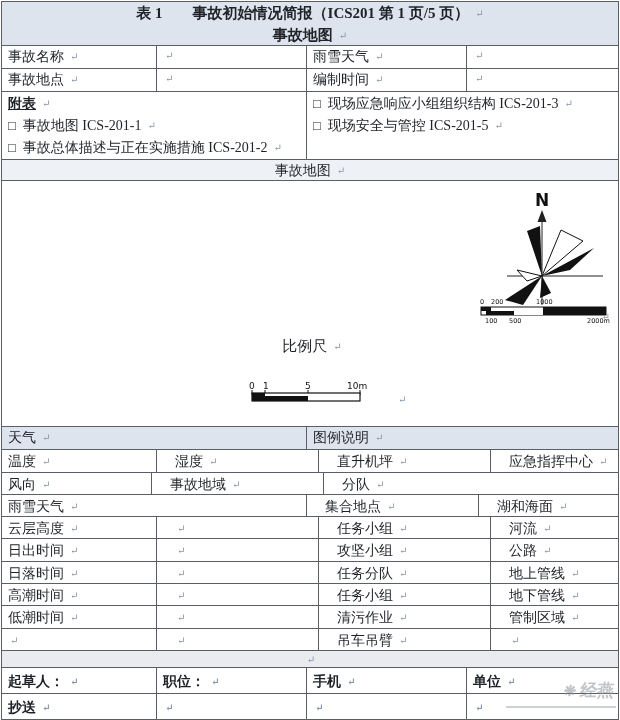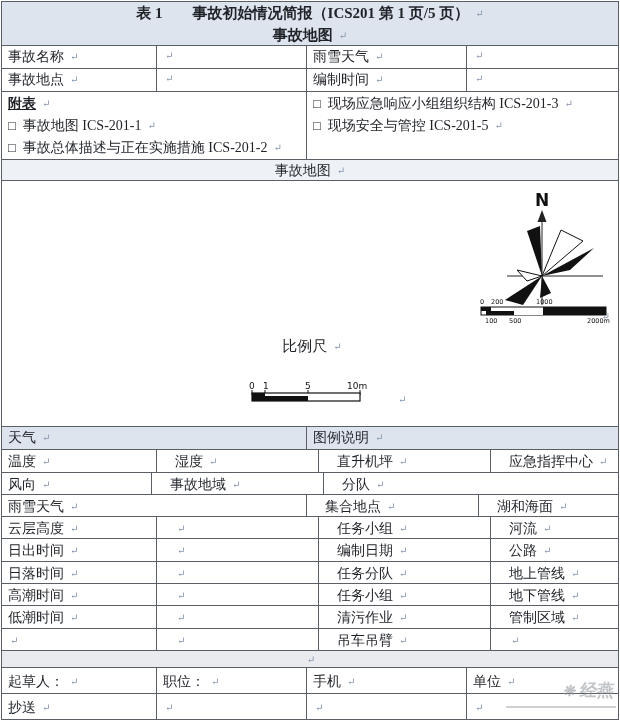"编制日期" span { text: 编制日期 -> 攻坚小组 }
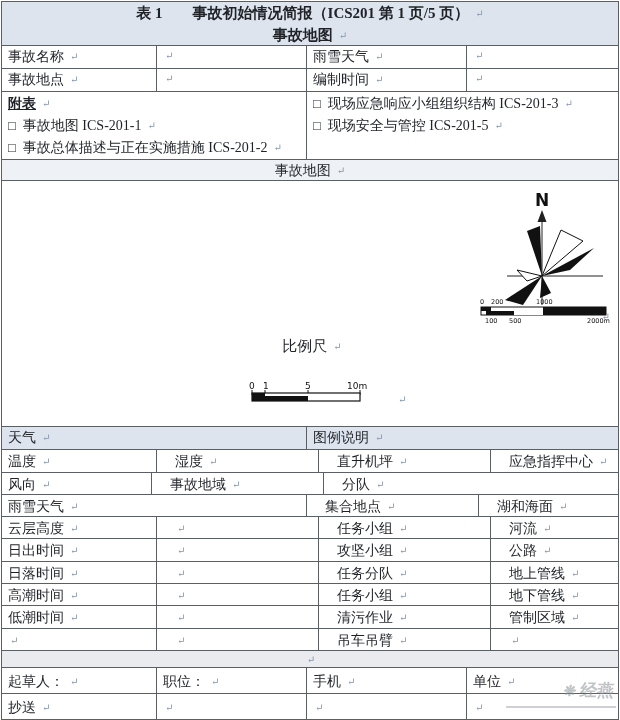"起草人： ↵" .f26 { font-weight: none -> bold }
